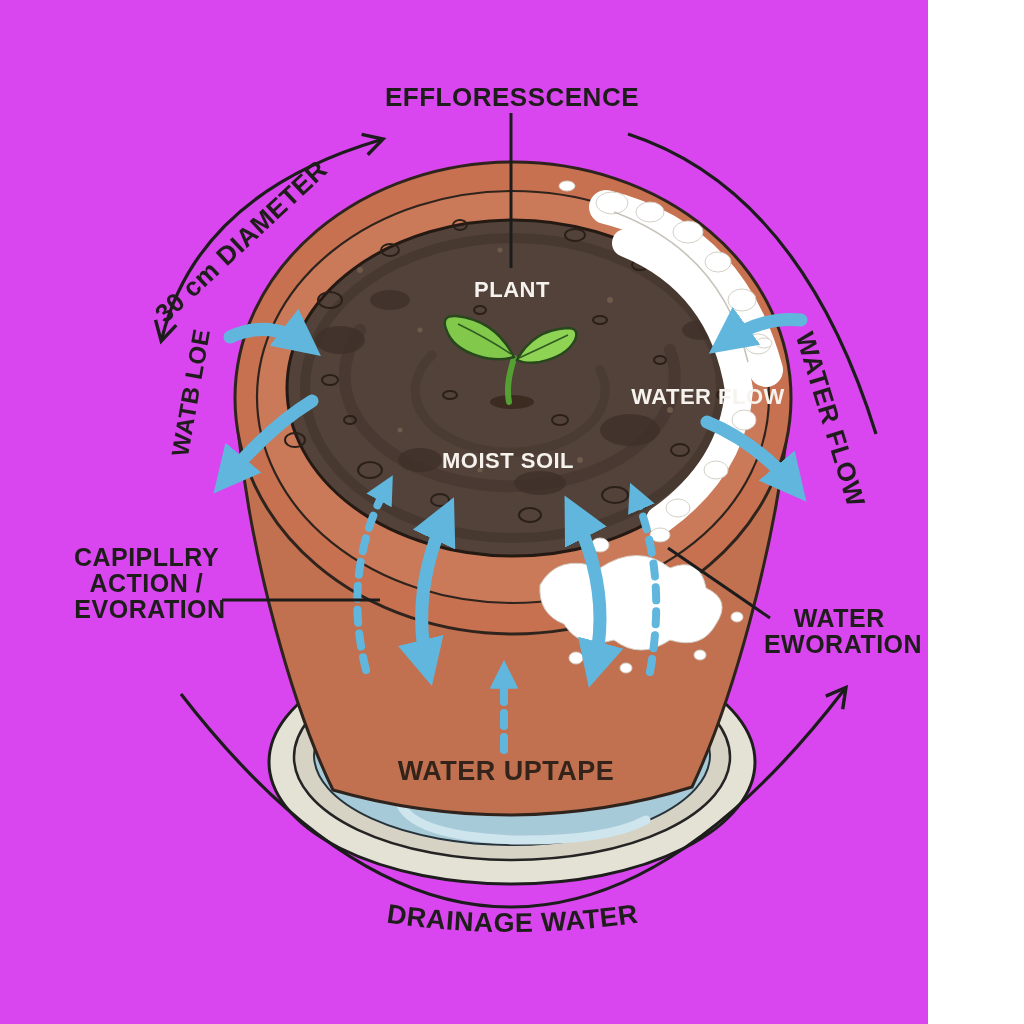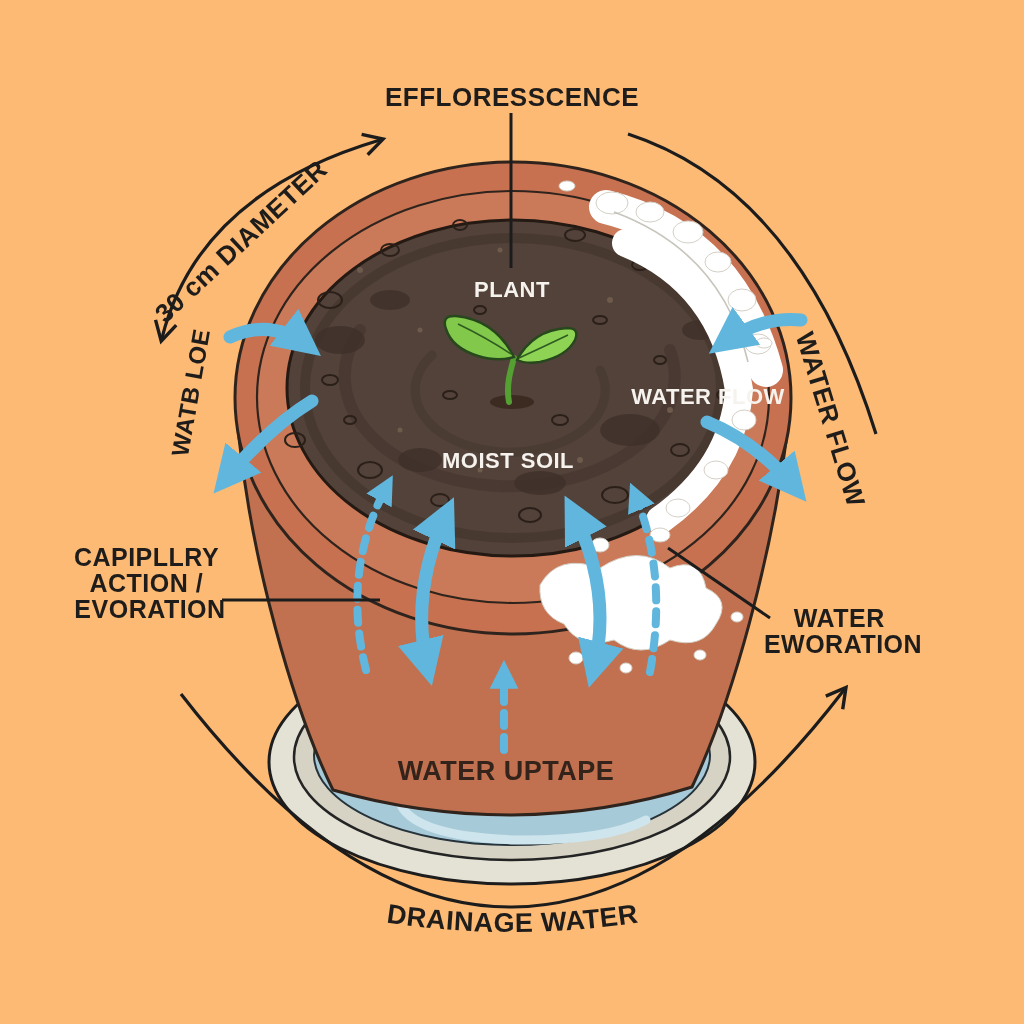"EFFLORESSCENCE" #stage { background: #fdba74 -> #d946ef; width: 1024px -> 928px }
